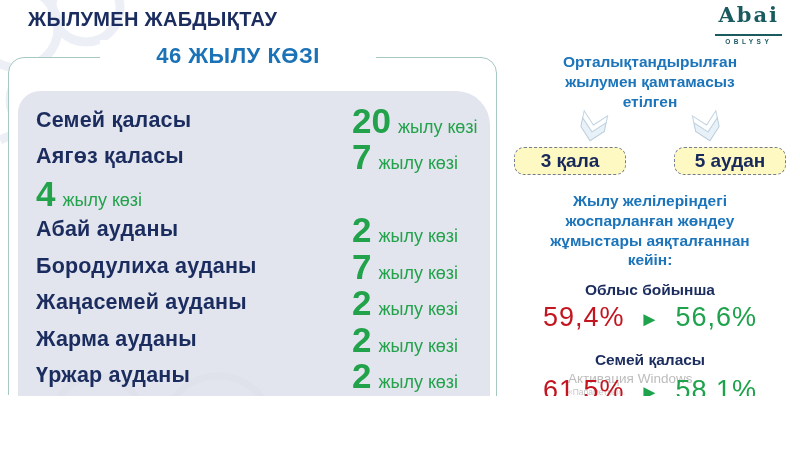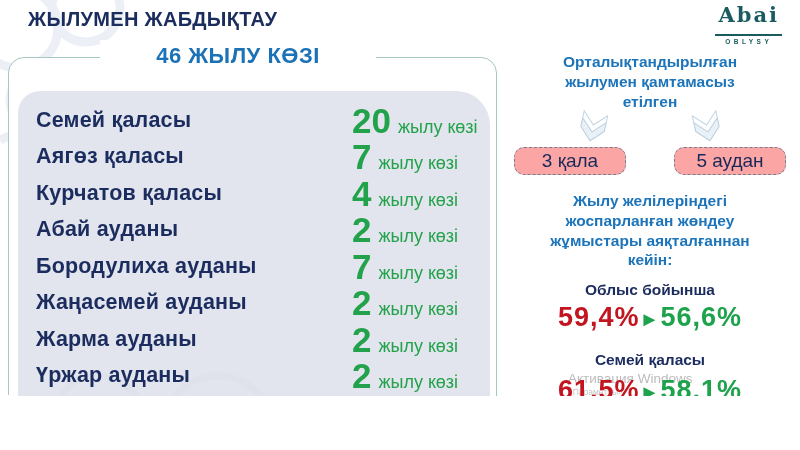"3 қала" .stat-box { background: #fca5a5 -> #fef9c3; font-weight: normal -> bold }
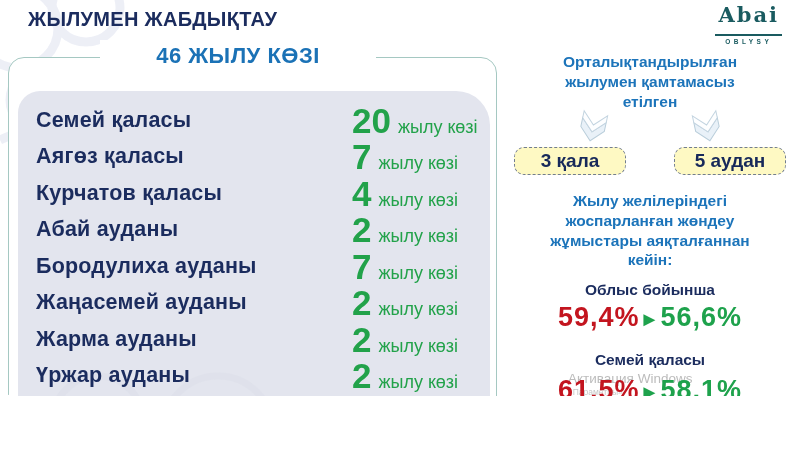"Курчатов қаласы" span.row-name { html: <span>Курчатов қаласы</span> -> none }
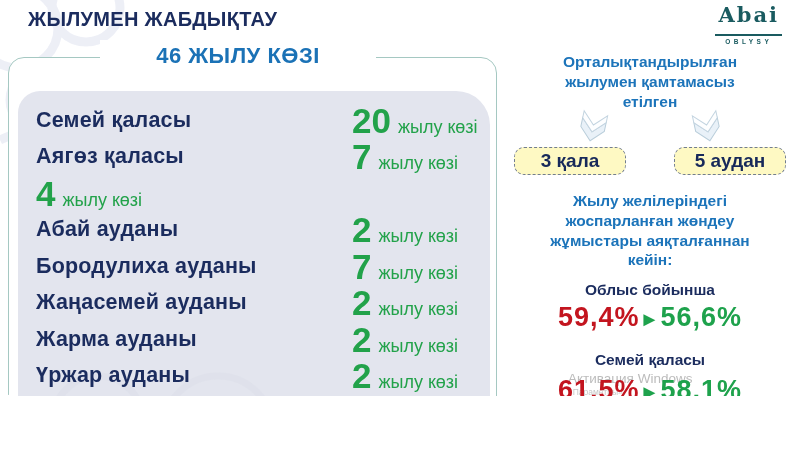"59,4%" .stats-row { font-weight: bold -> normal; gap: none -> 15px }
